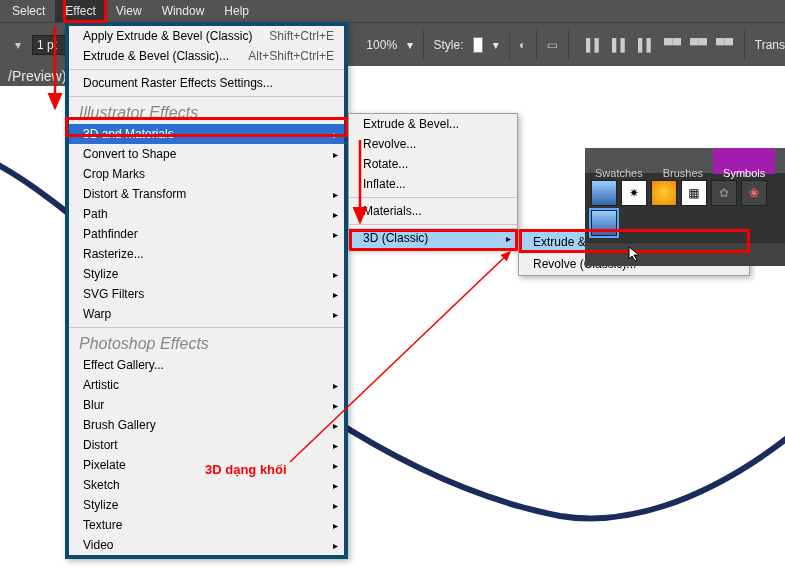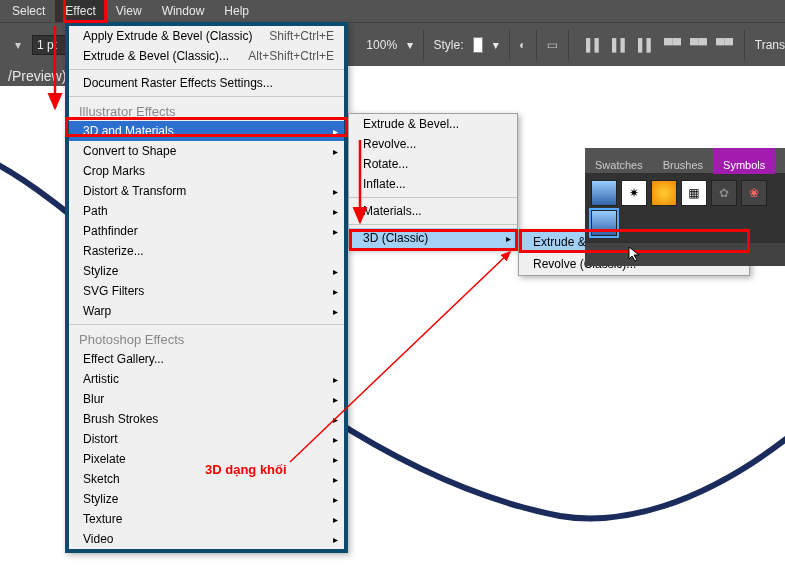"Illustrator Effects" .dropdown .header { font-size: 13px -> 16px; font-style: none -> italic }
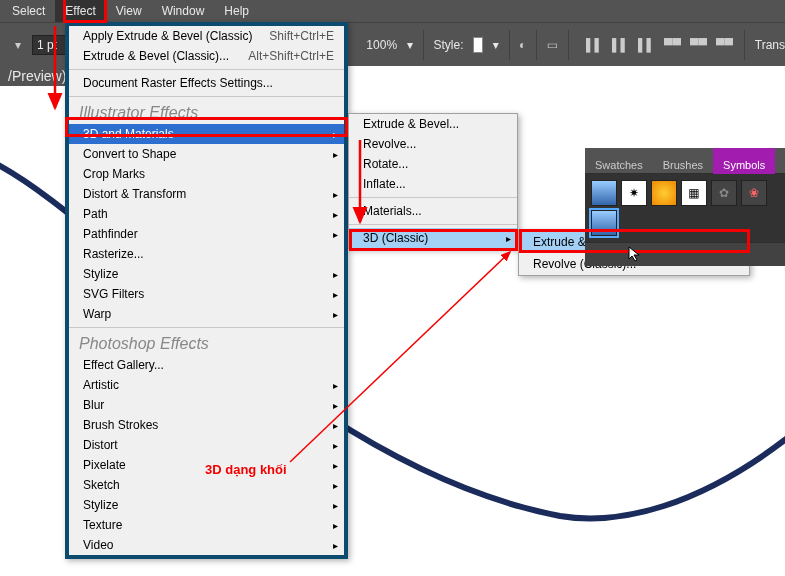"Swatches" .panels .tab { padding: 4px 10px -> 12px 10px }
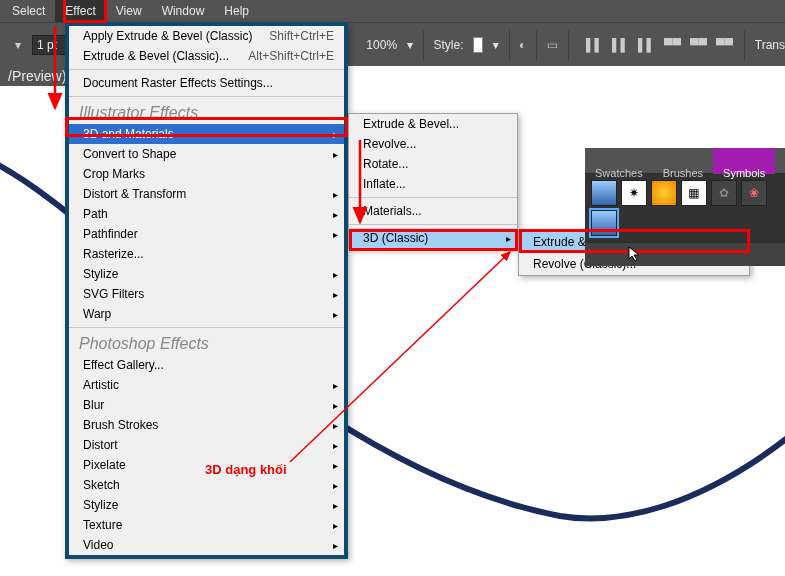"Brush Strokes" div.row { text: Strokes -> Gallery }
